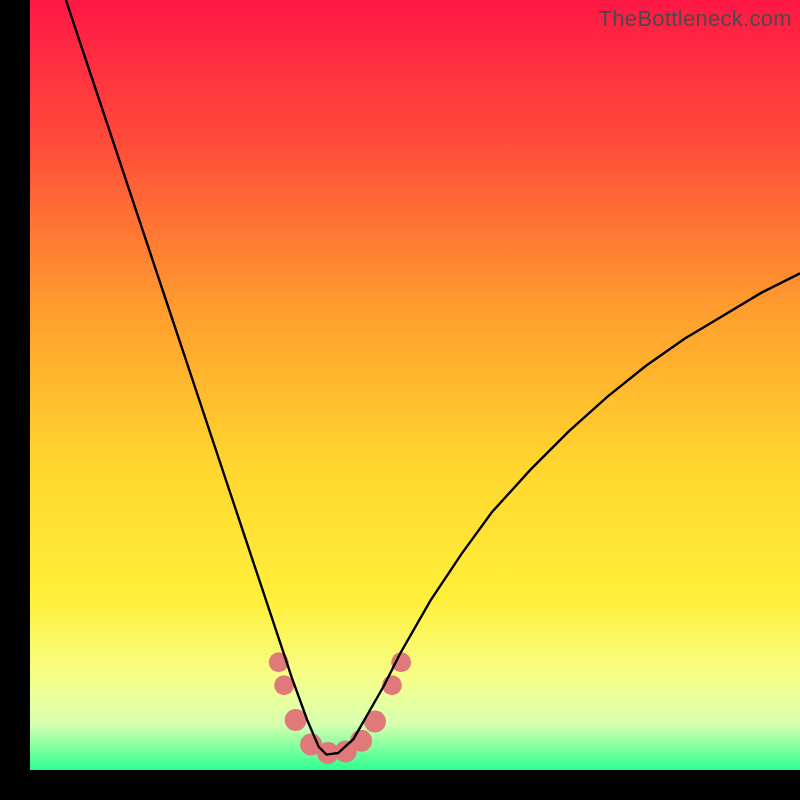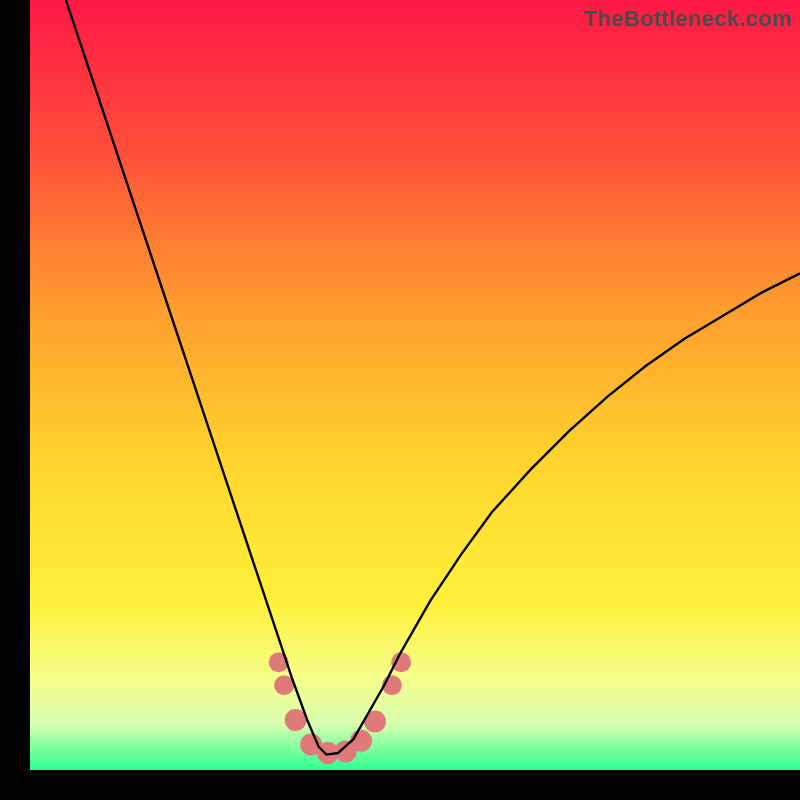"TheBottleneck.com" .watermark { font-weight: 700 -> 400 }
